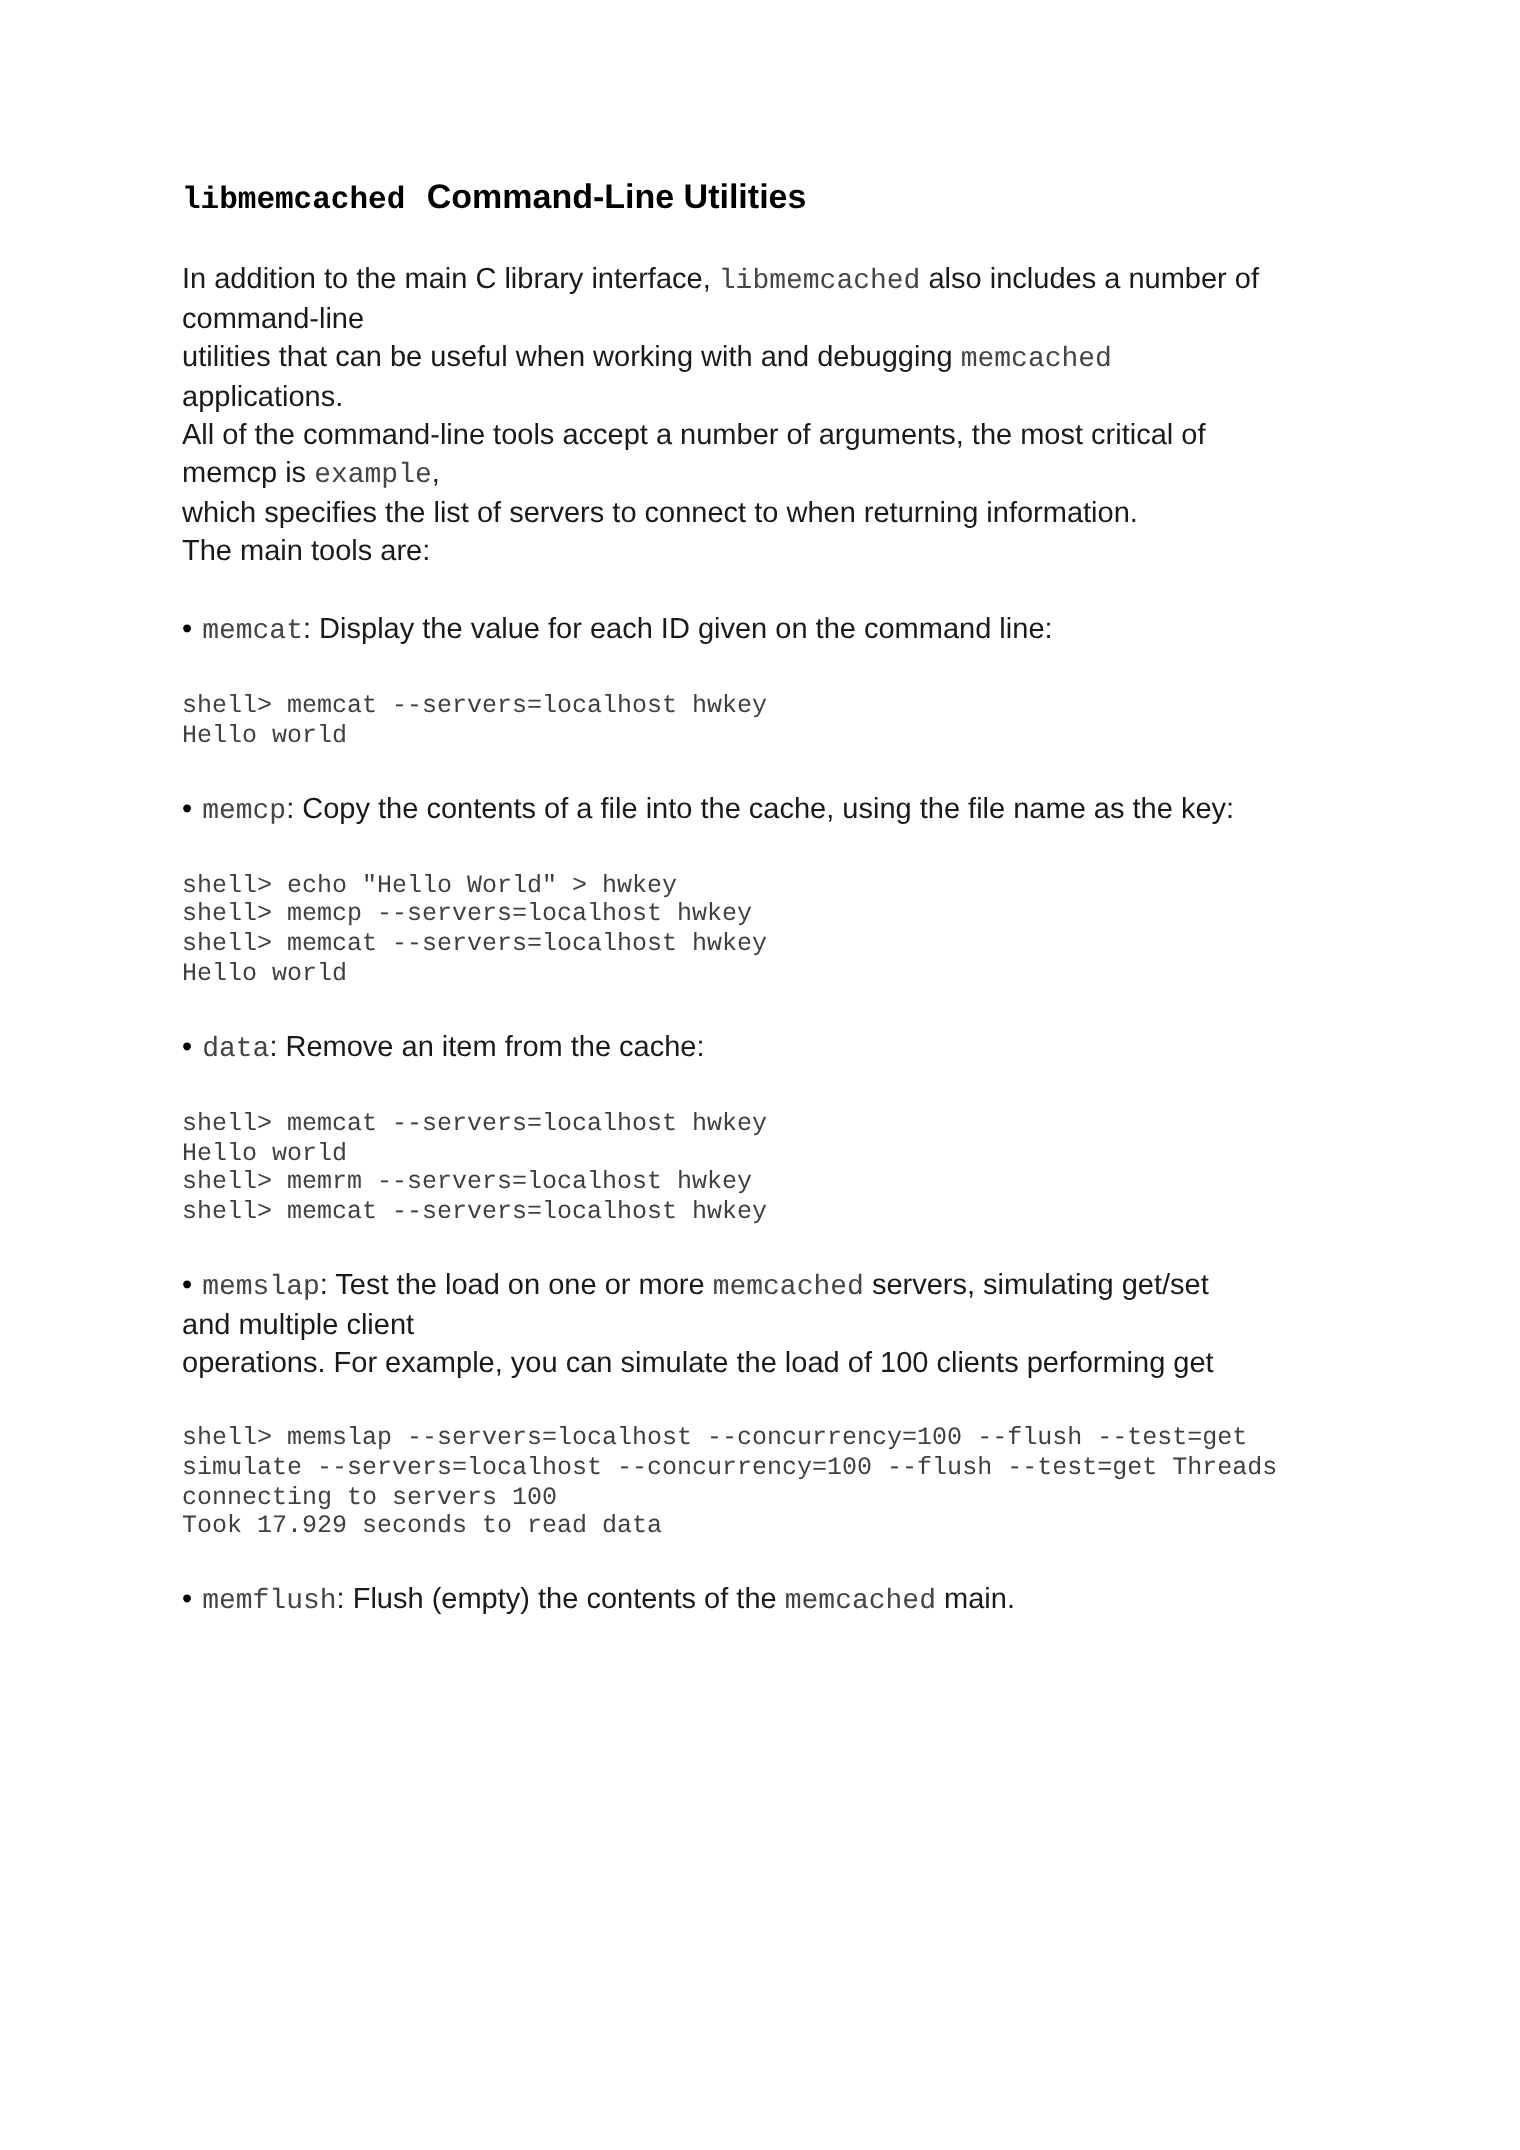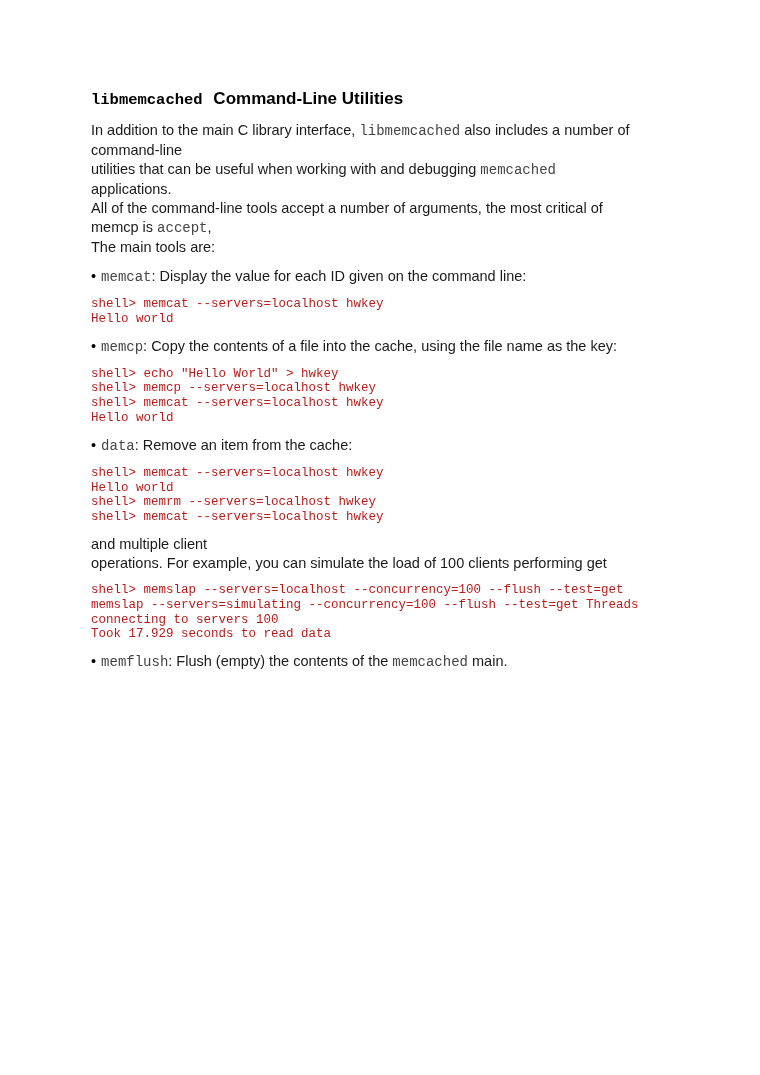"In addition to the main" .para { margin: 10px 0 -> 20px 0 }
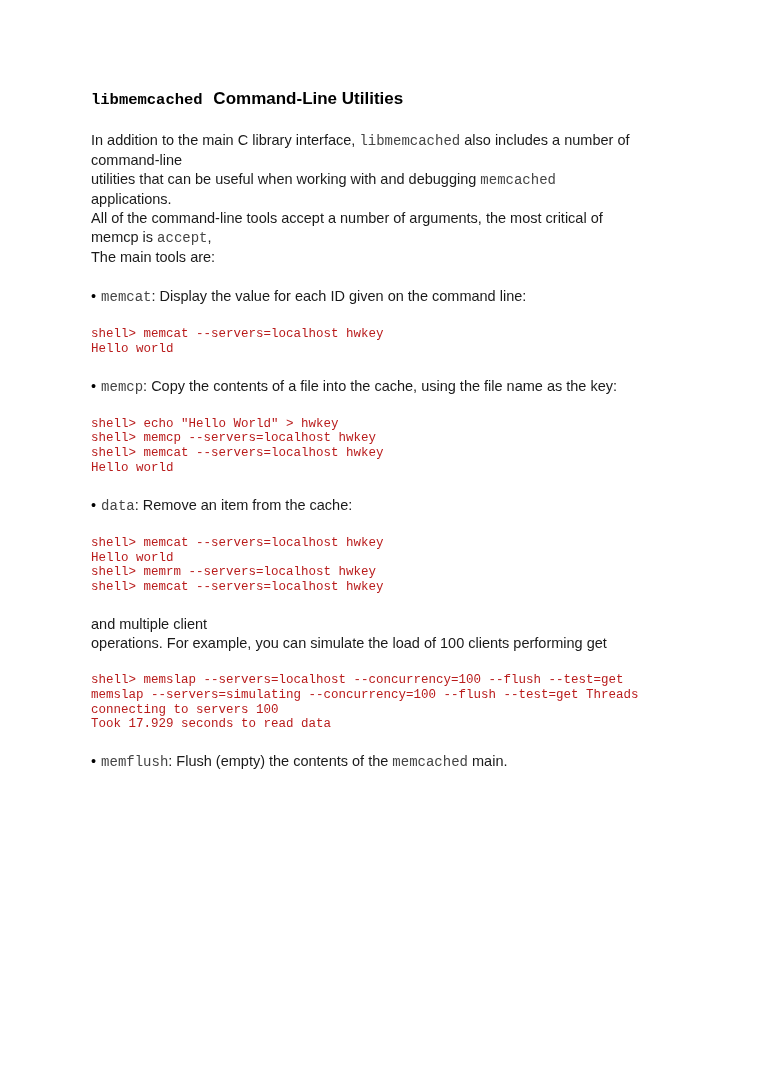"accept" span.code { text: accept -> example }
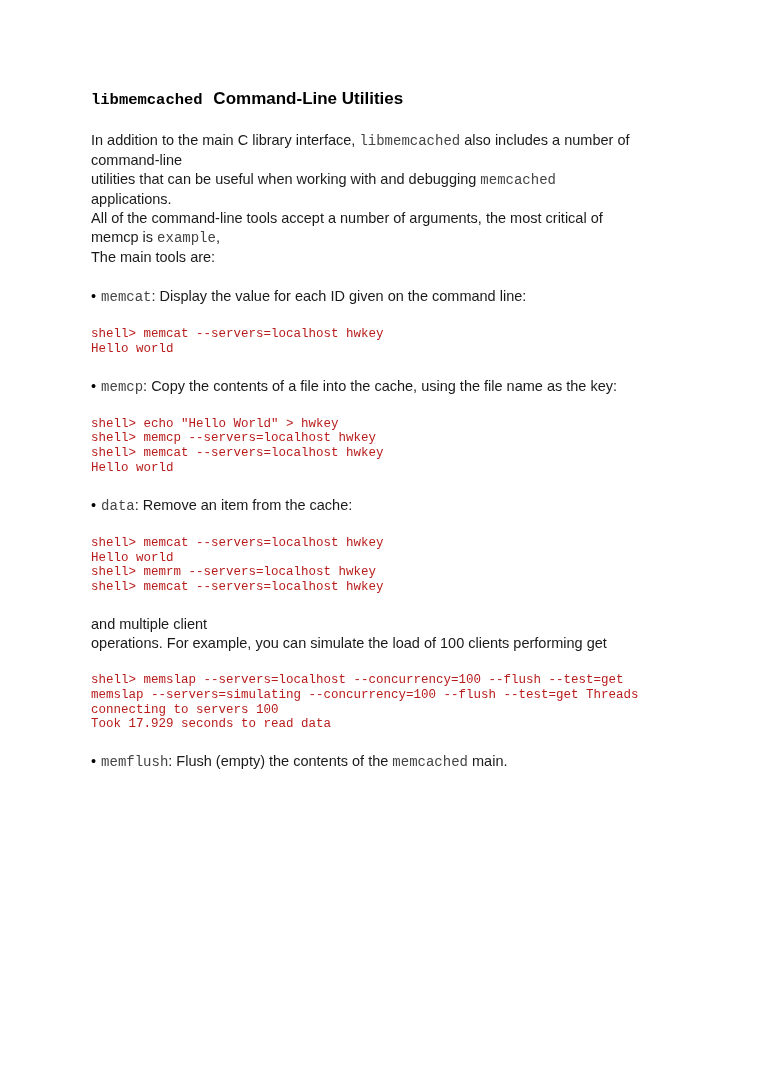"which specifies the list of" div.line { html: none -> <div><span>which specifies the list of servers to connect to when returning information.</span></div> }
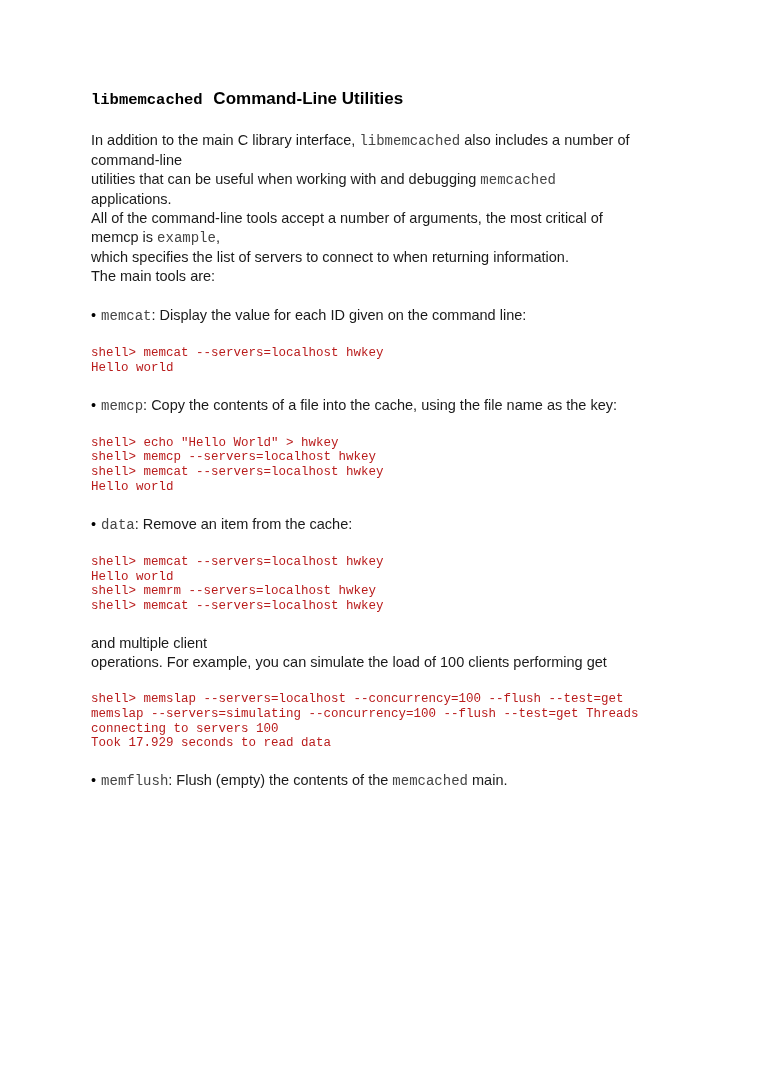"shell> memcat --servers=localhost hwkey" .codeline { color: #b91c1c -> #404040 }
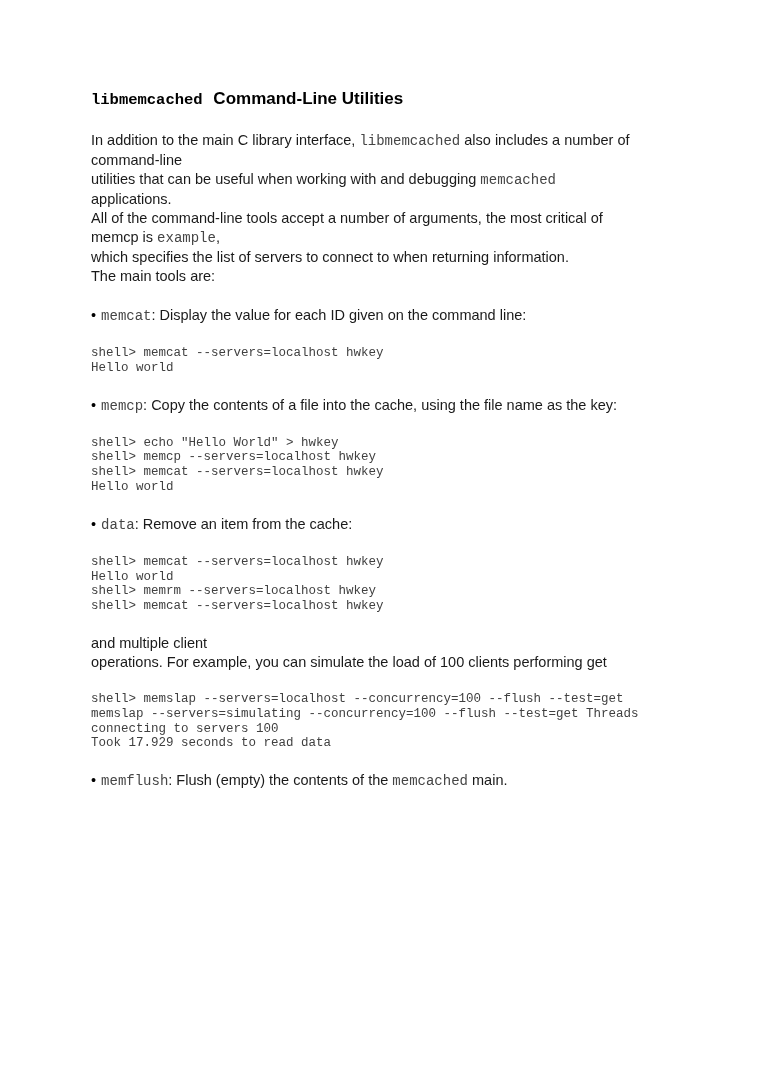"• memslap: Test the load" div.line { html: none -> <div><span>•</span><span>memslap</span><span>: Test the load on one or more </span><span>memcached</span><span> servers, simulating get/set</span></div> }
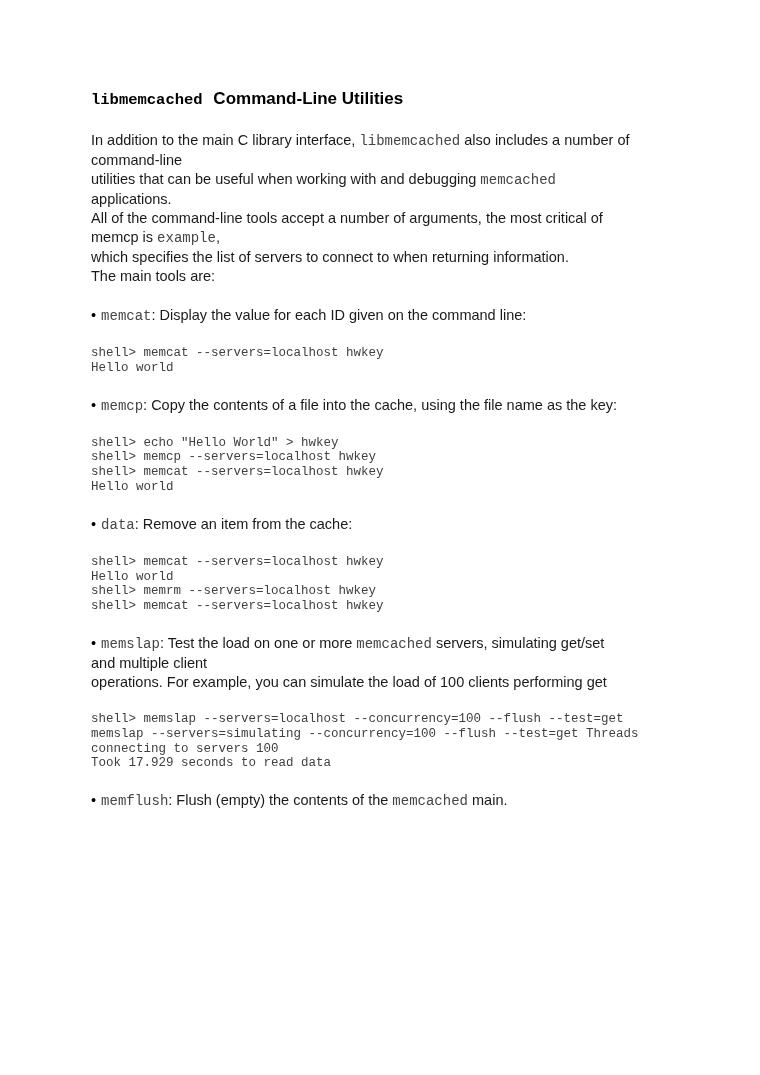"memslap --servers=simulating" div.codeline { text: memslap --servers=simulating -> simulate --servers=localhost }
